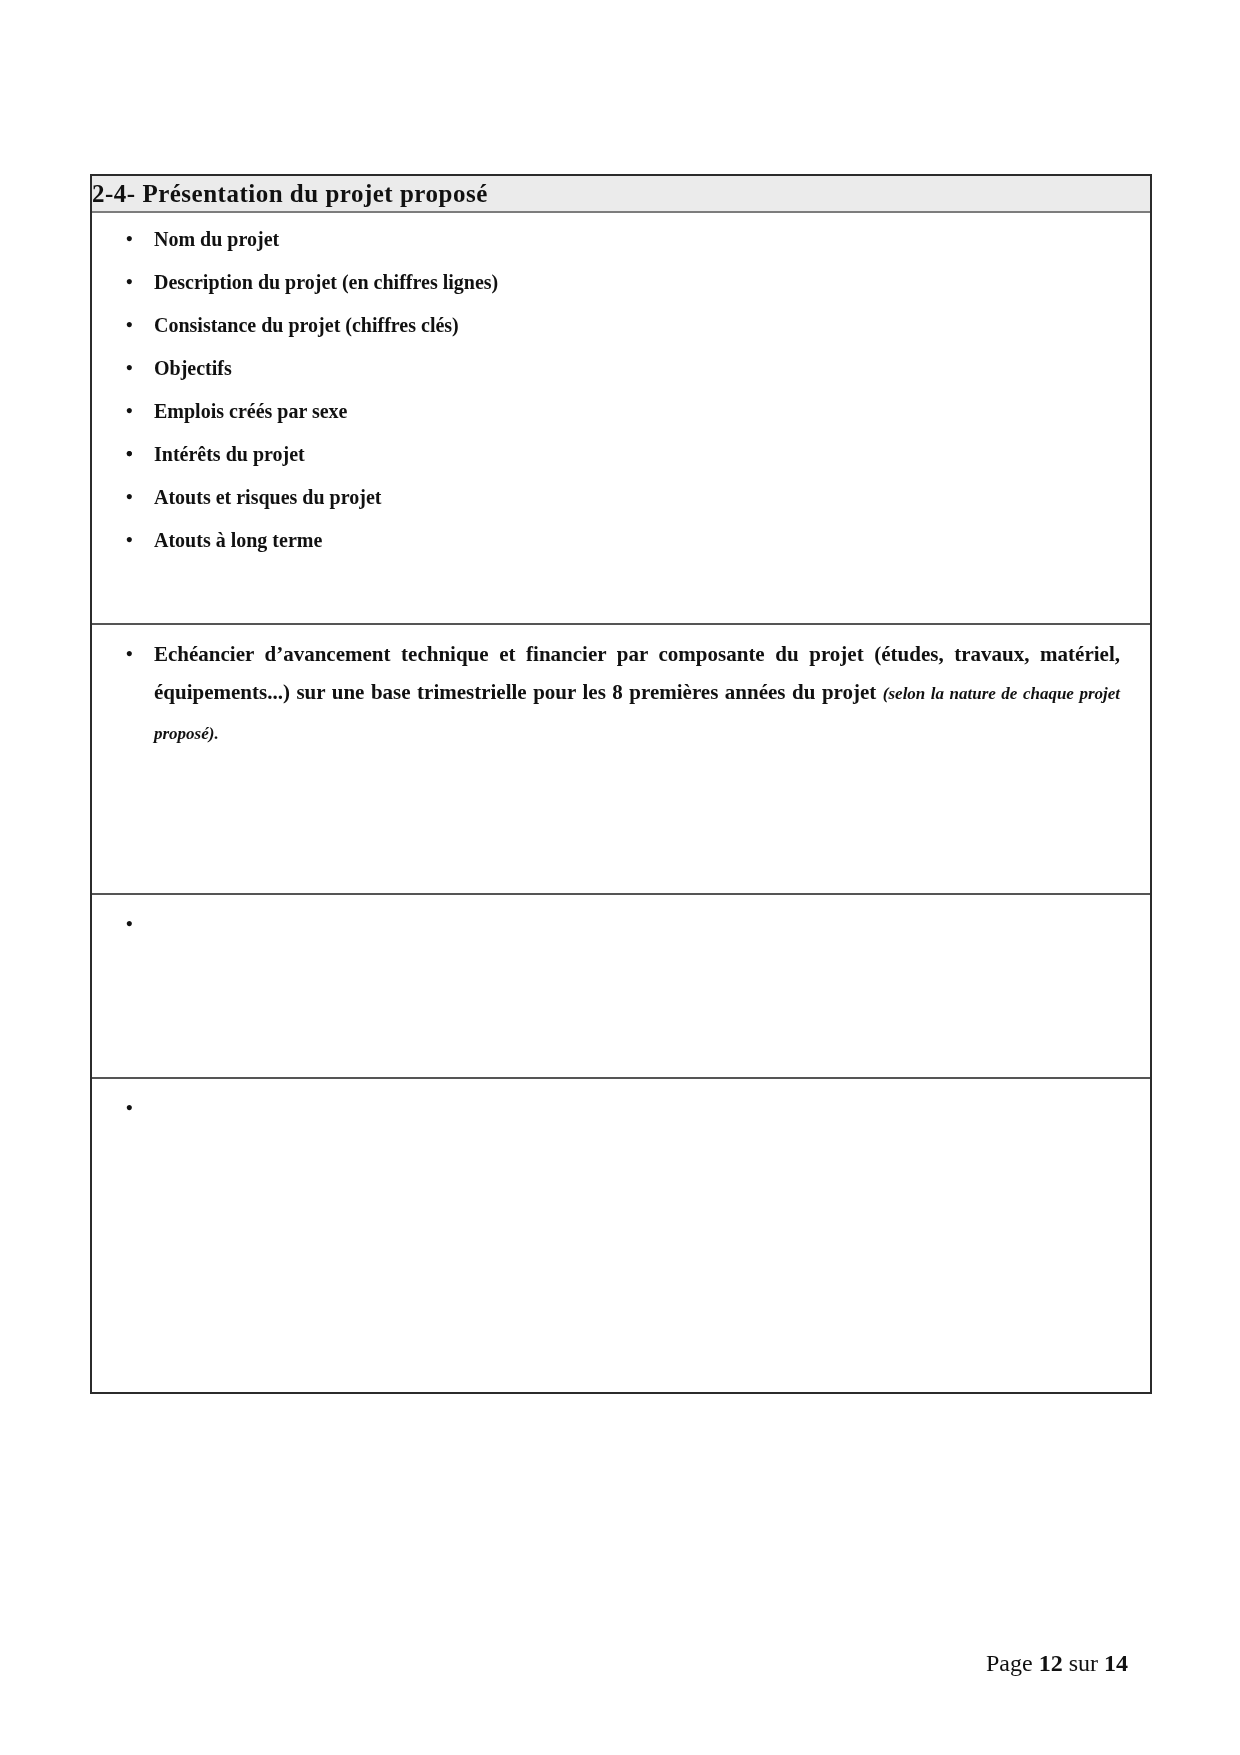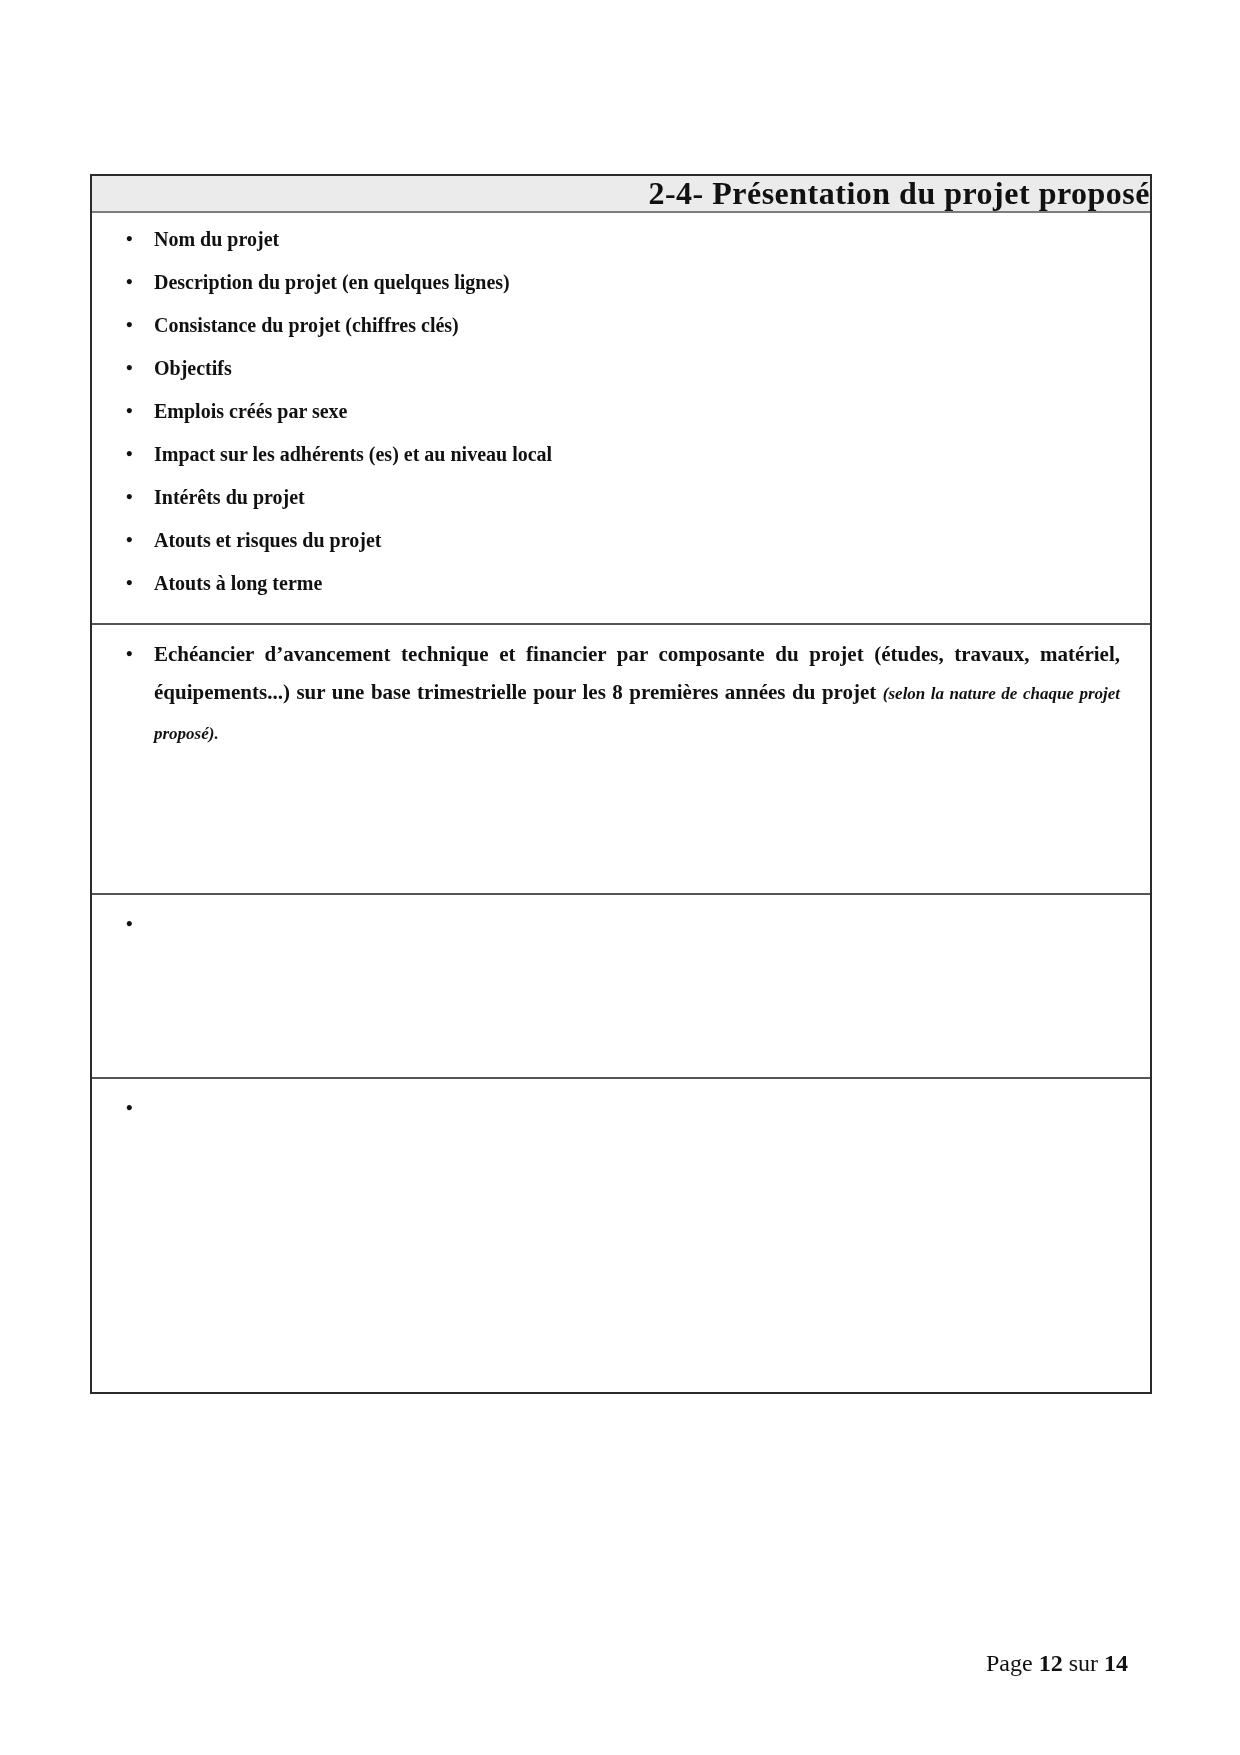"2-4- Présentation du projet proposé" .thead { font-size: 32px -> 25px; text-align: right -> left }
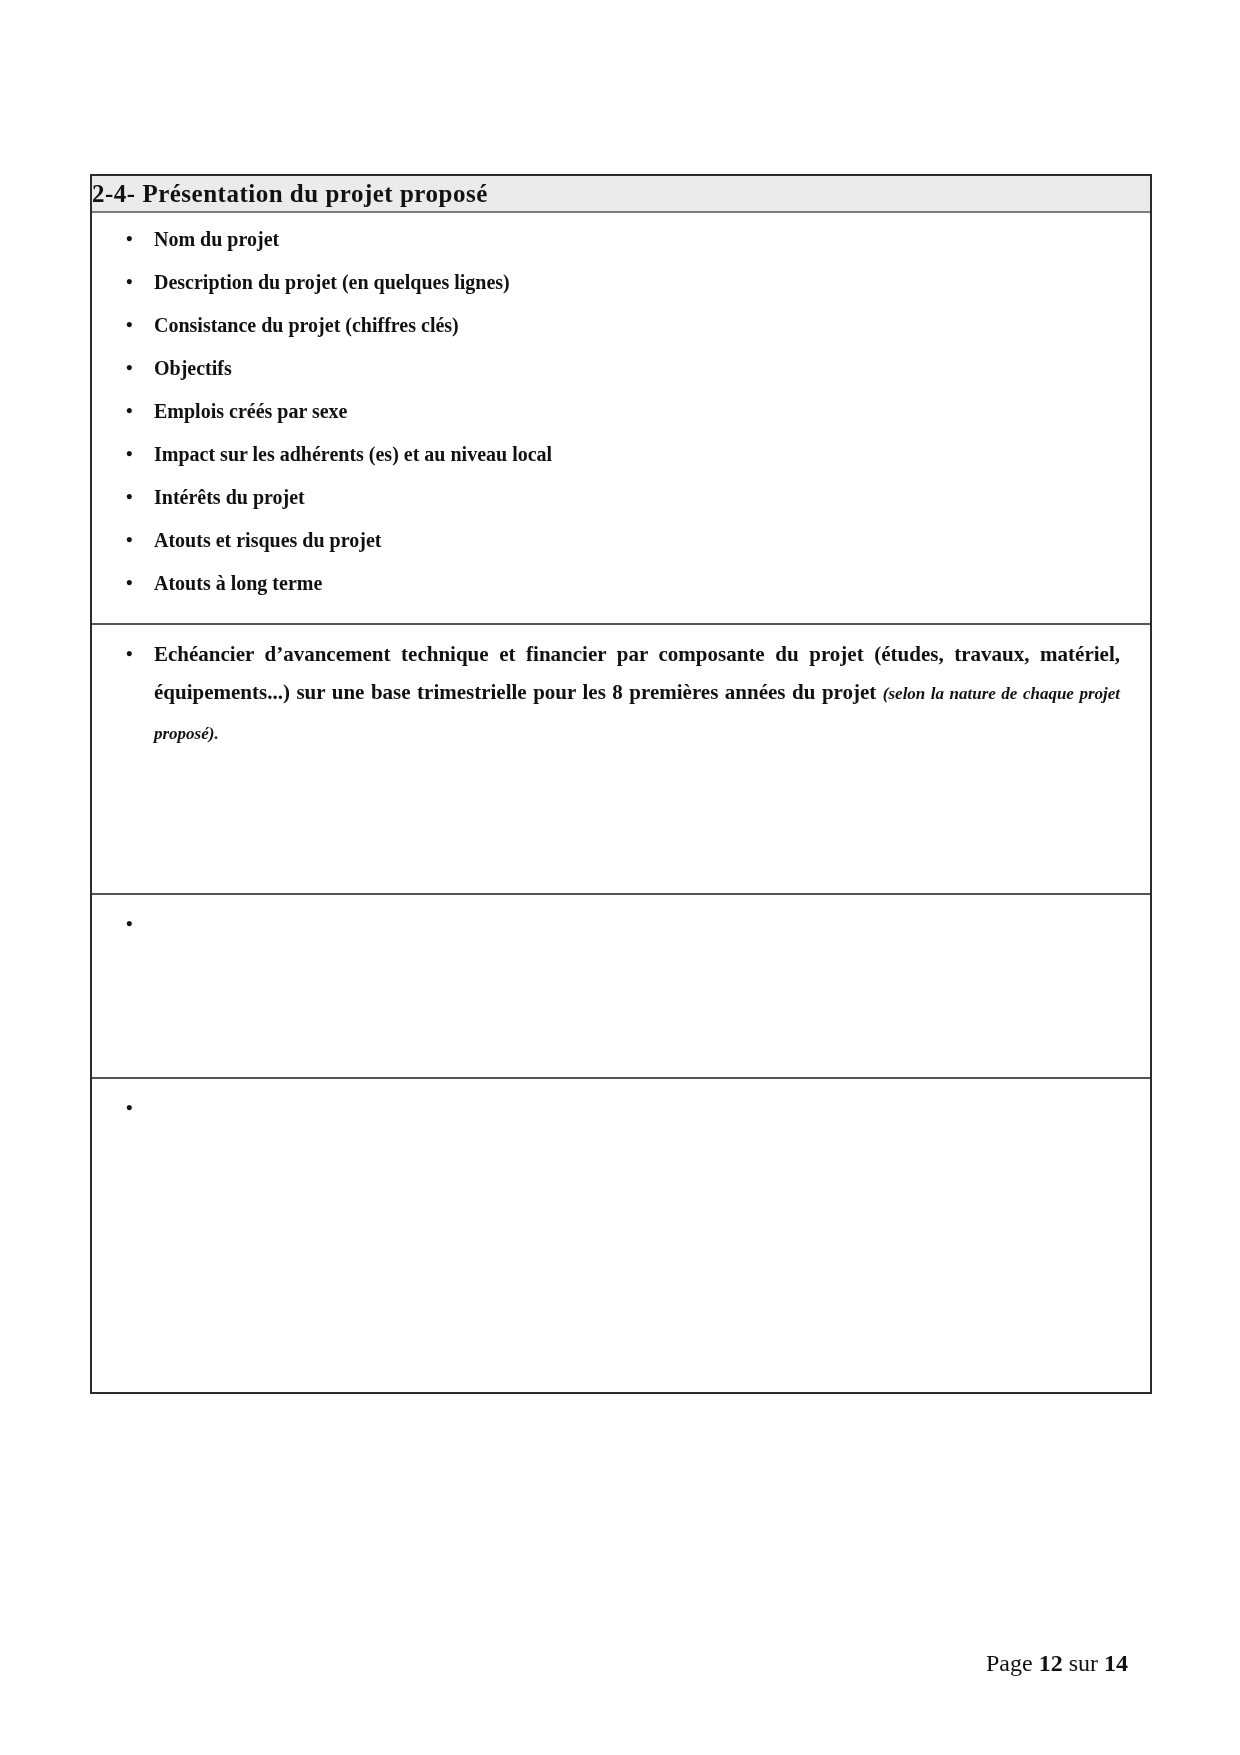"Description du projet (en quelques" span { text: quelques -> chiffres }
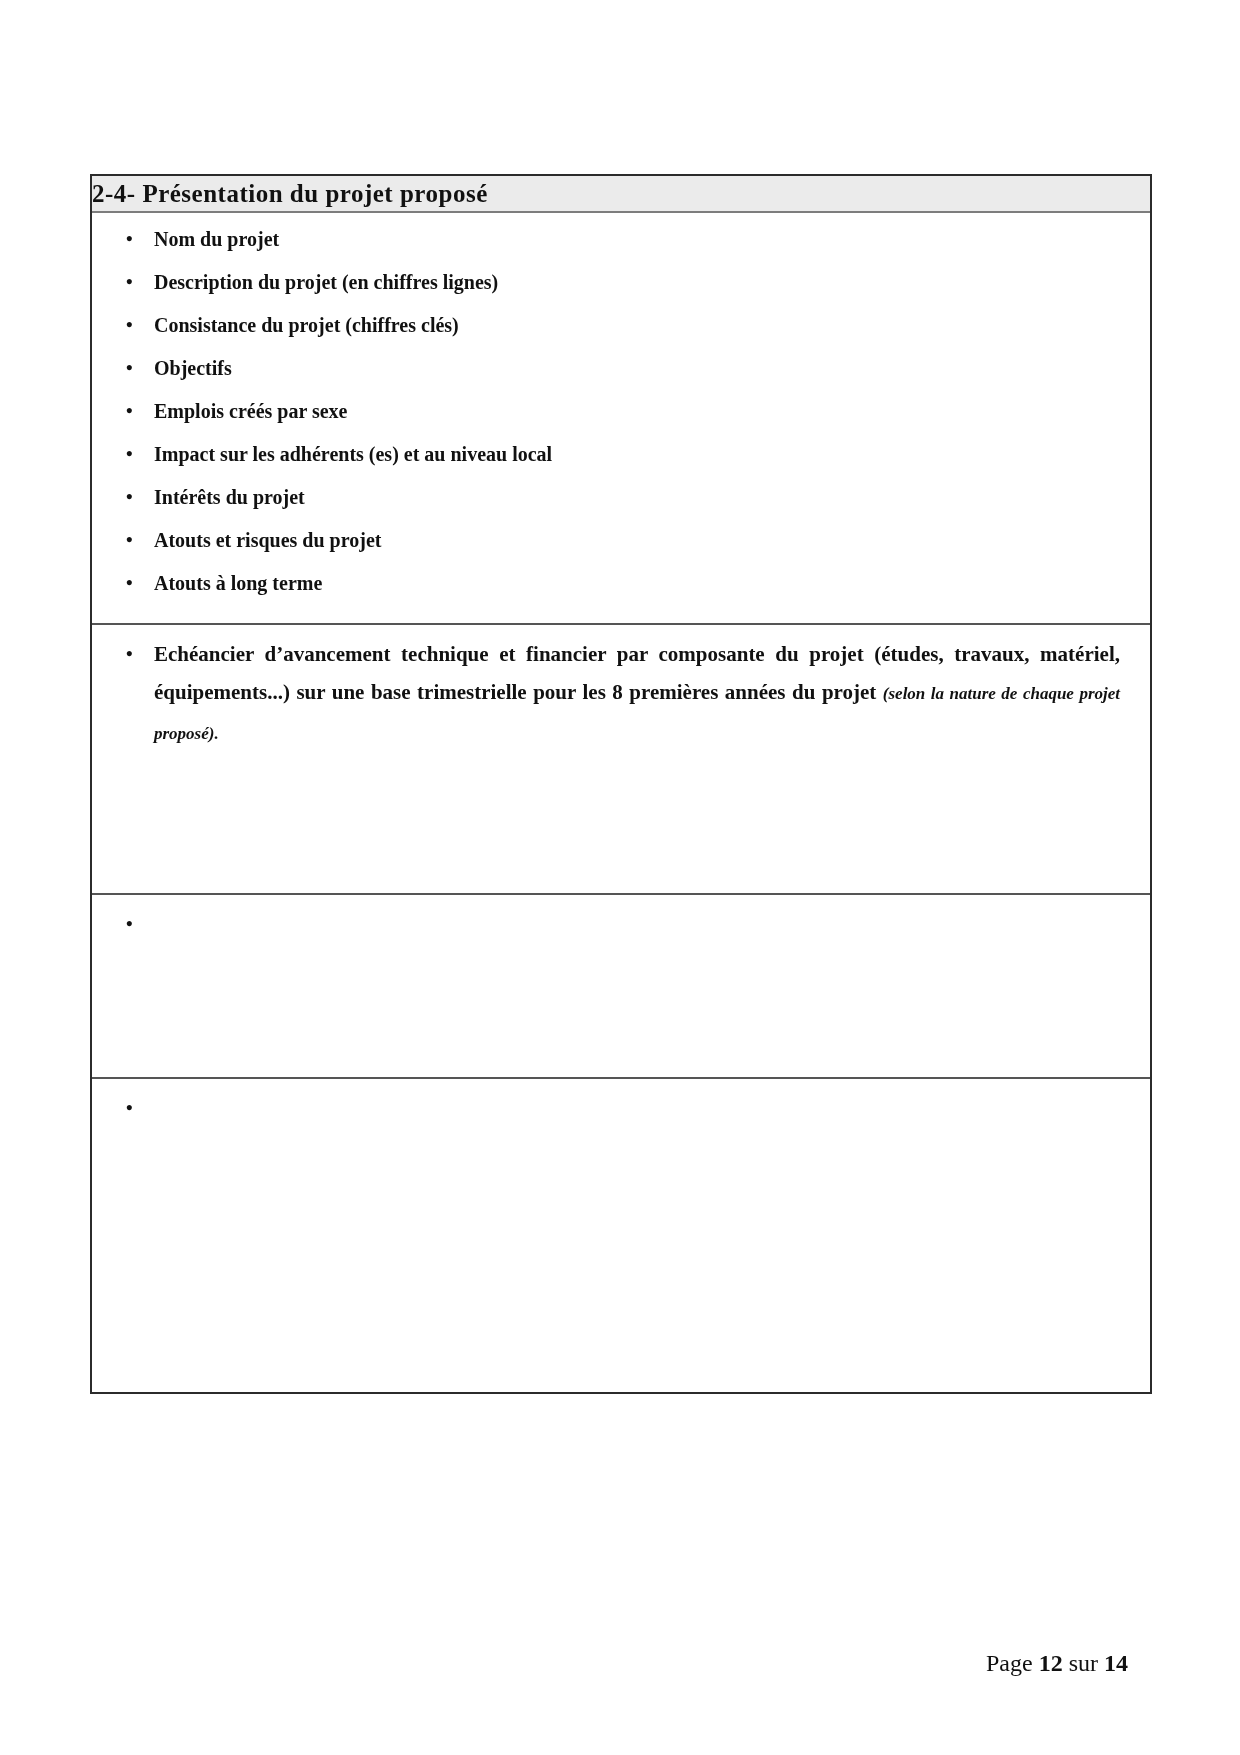"Impact sur les adhérents (es)" span { html: <span>Impact sur les adhérents (es) et au niveau local</span> -> none }
